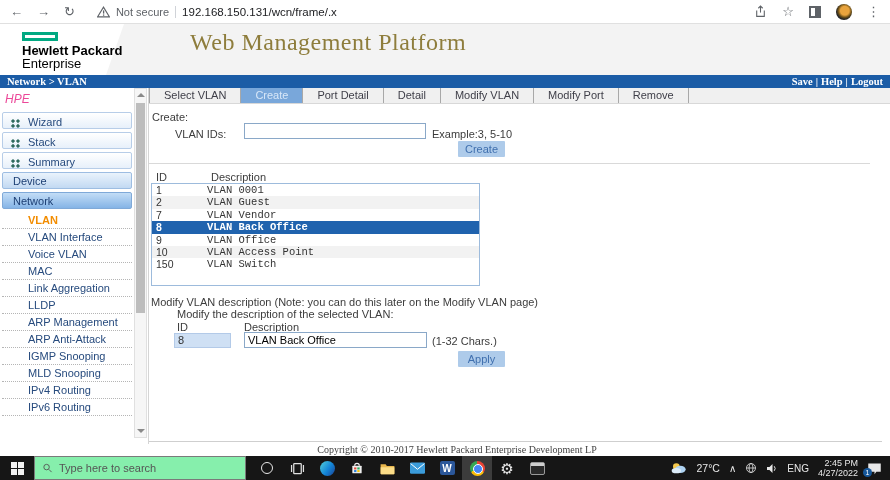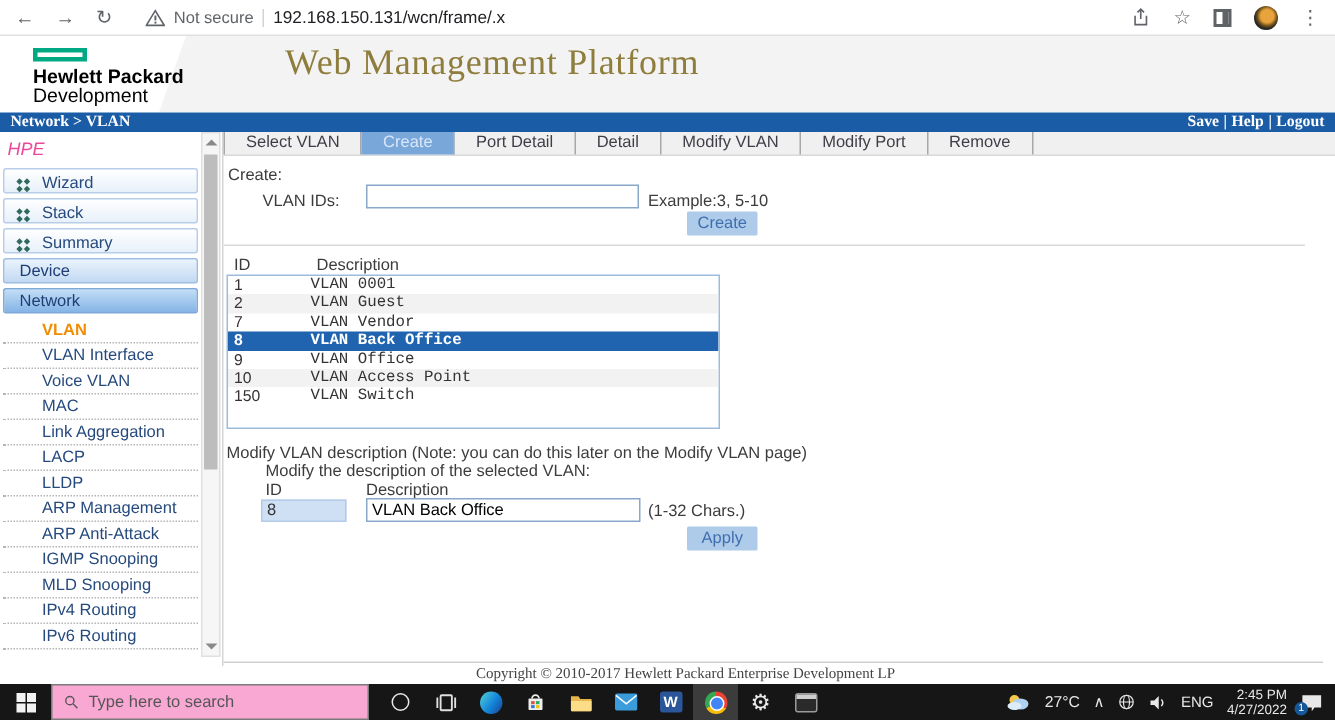"Development" div.hpe-l2 { text: Development -> Enterprise }
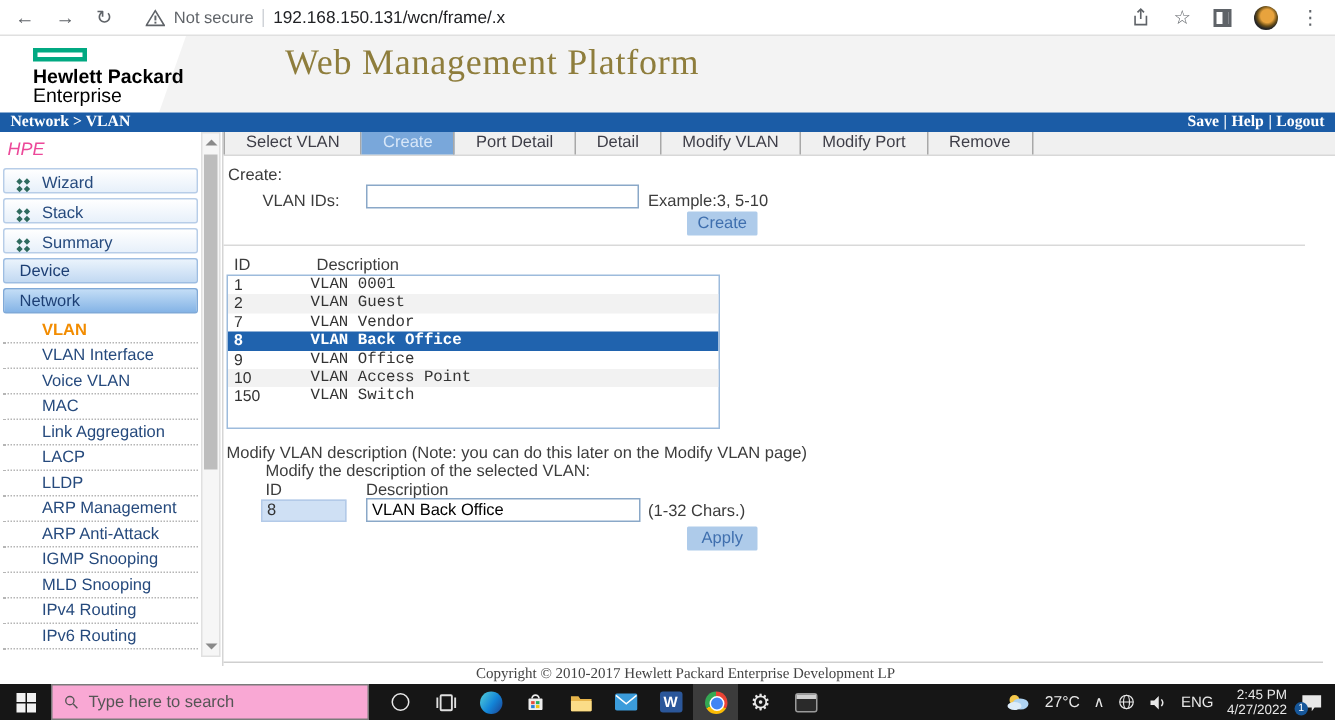"LACP" li { html: <li>LACP</li> -> none }
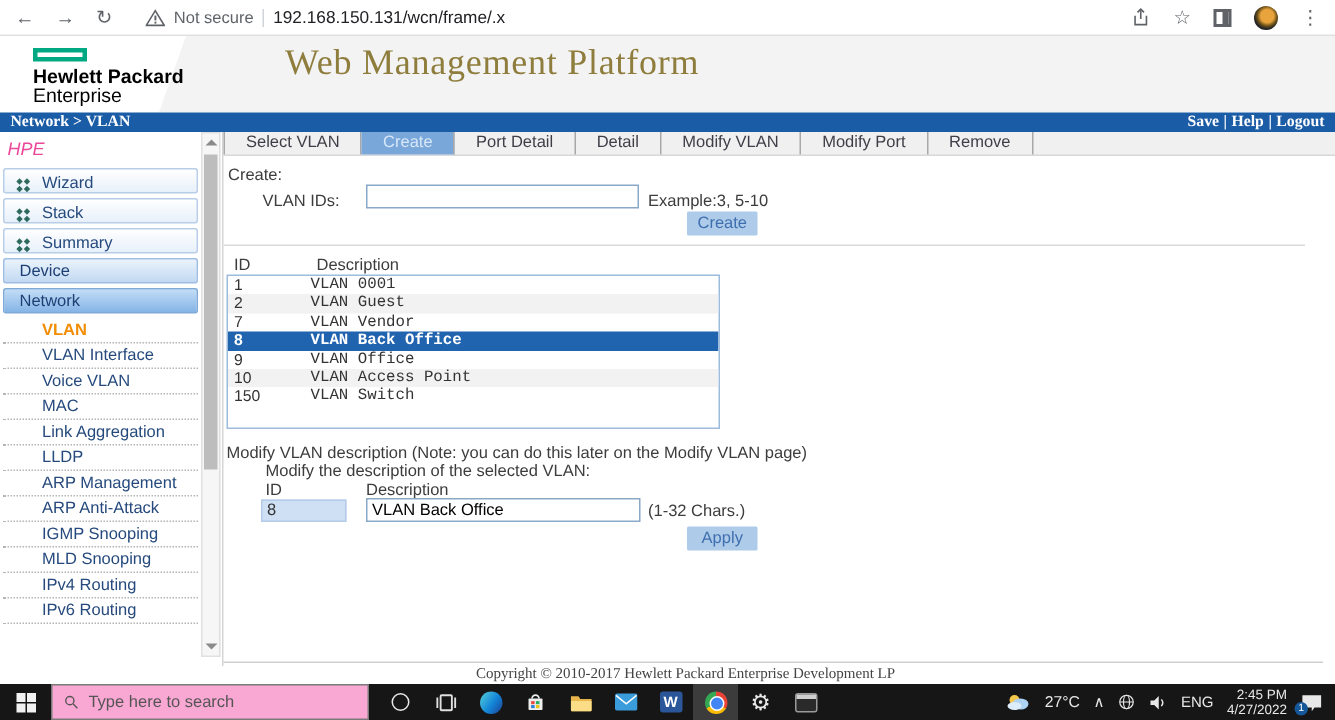"Type here to search" .tb-search { background: #f9a8d4 -> #86efac }
